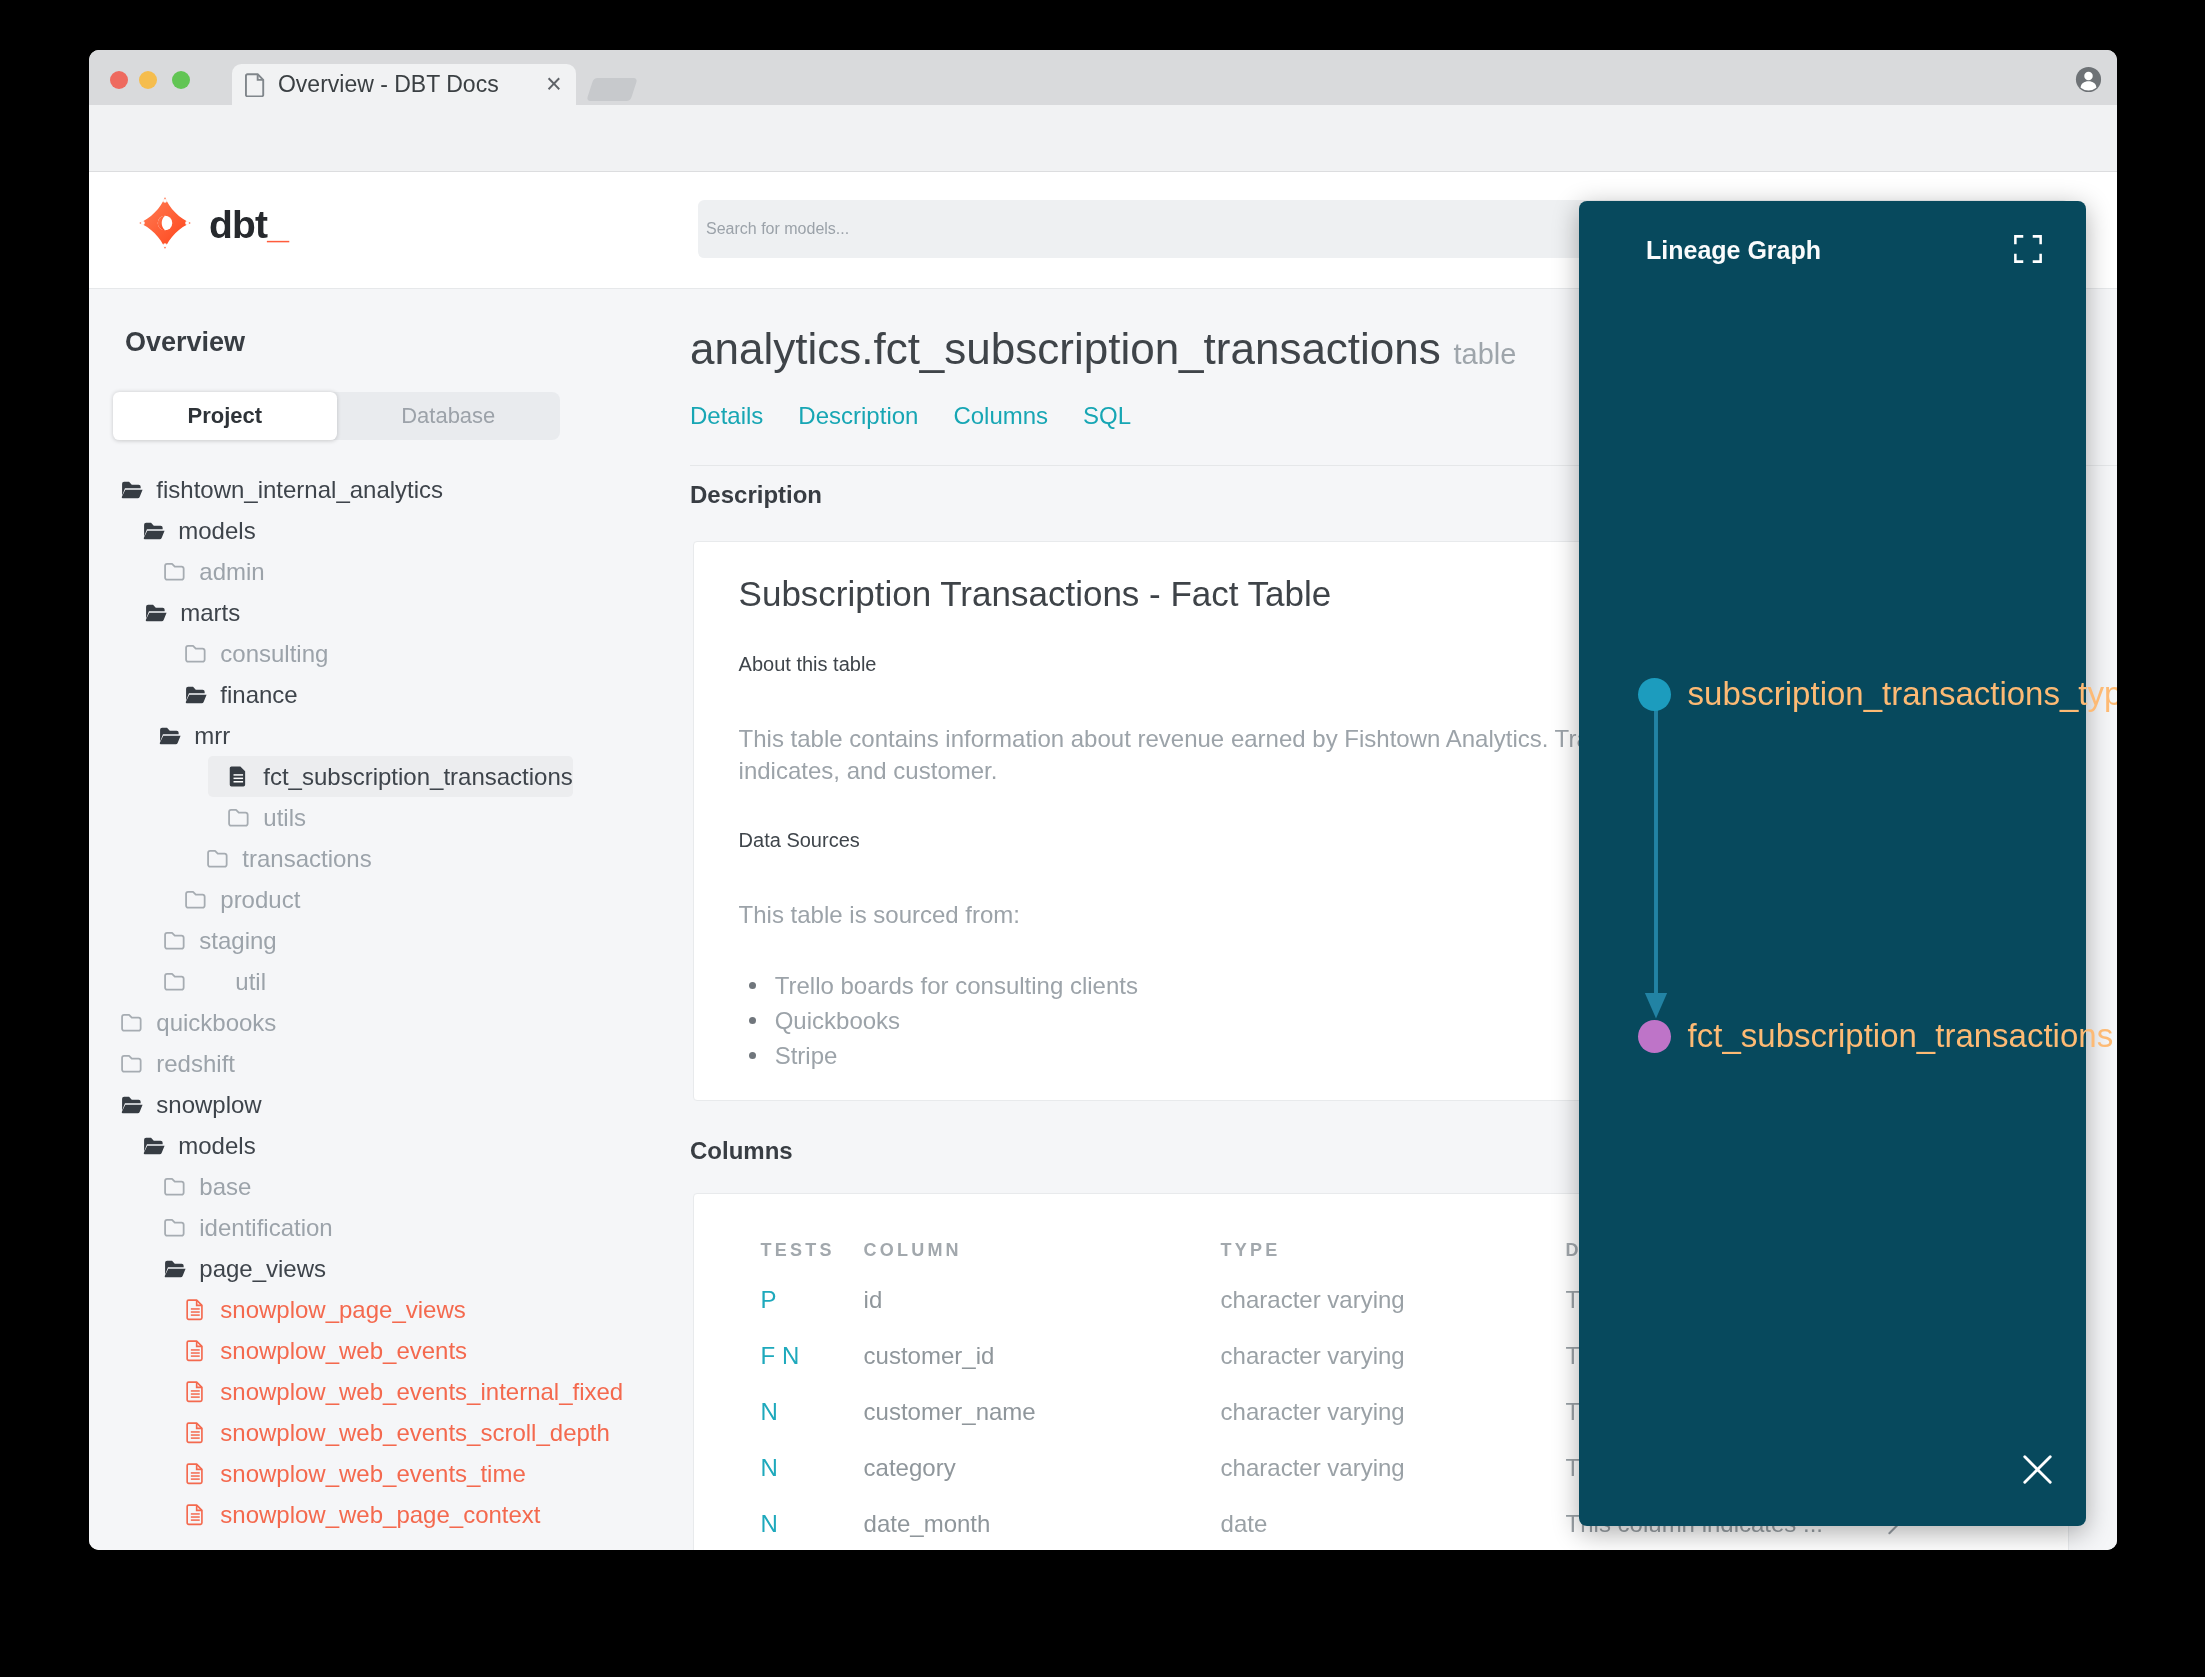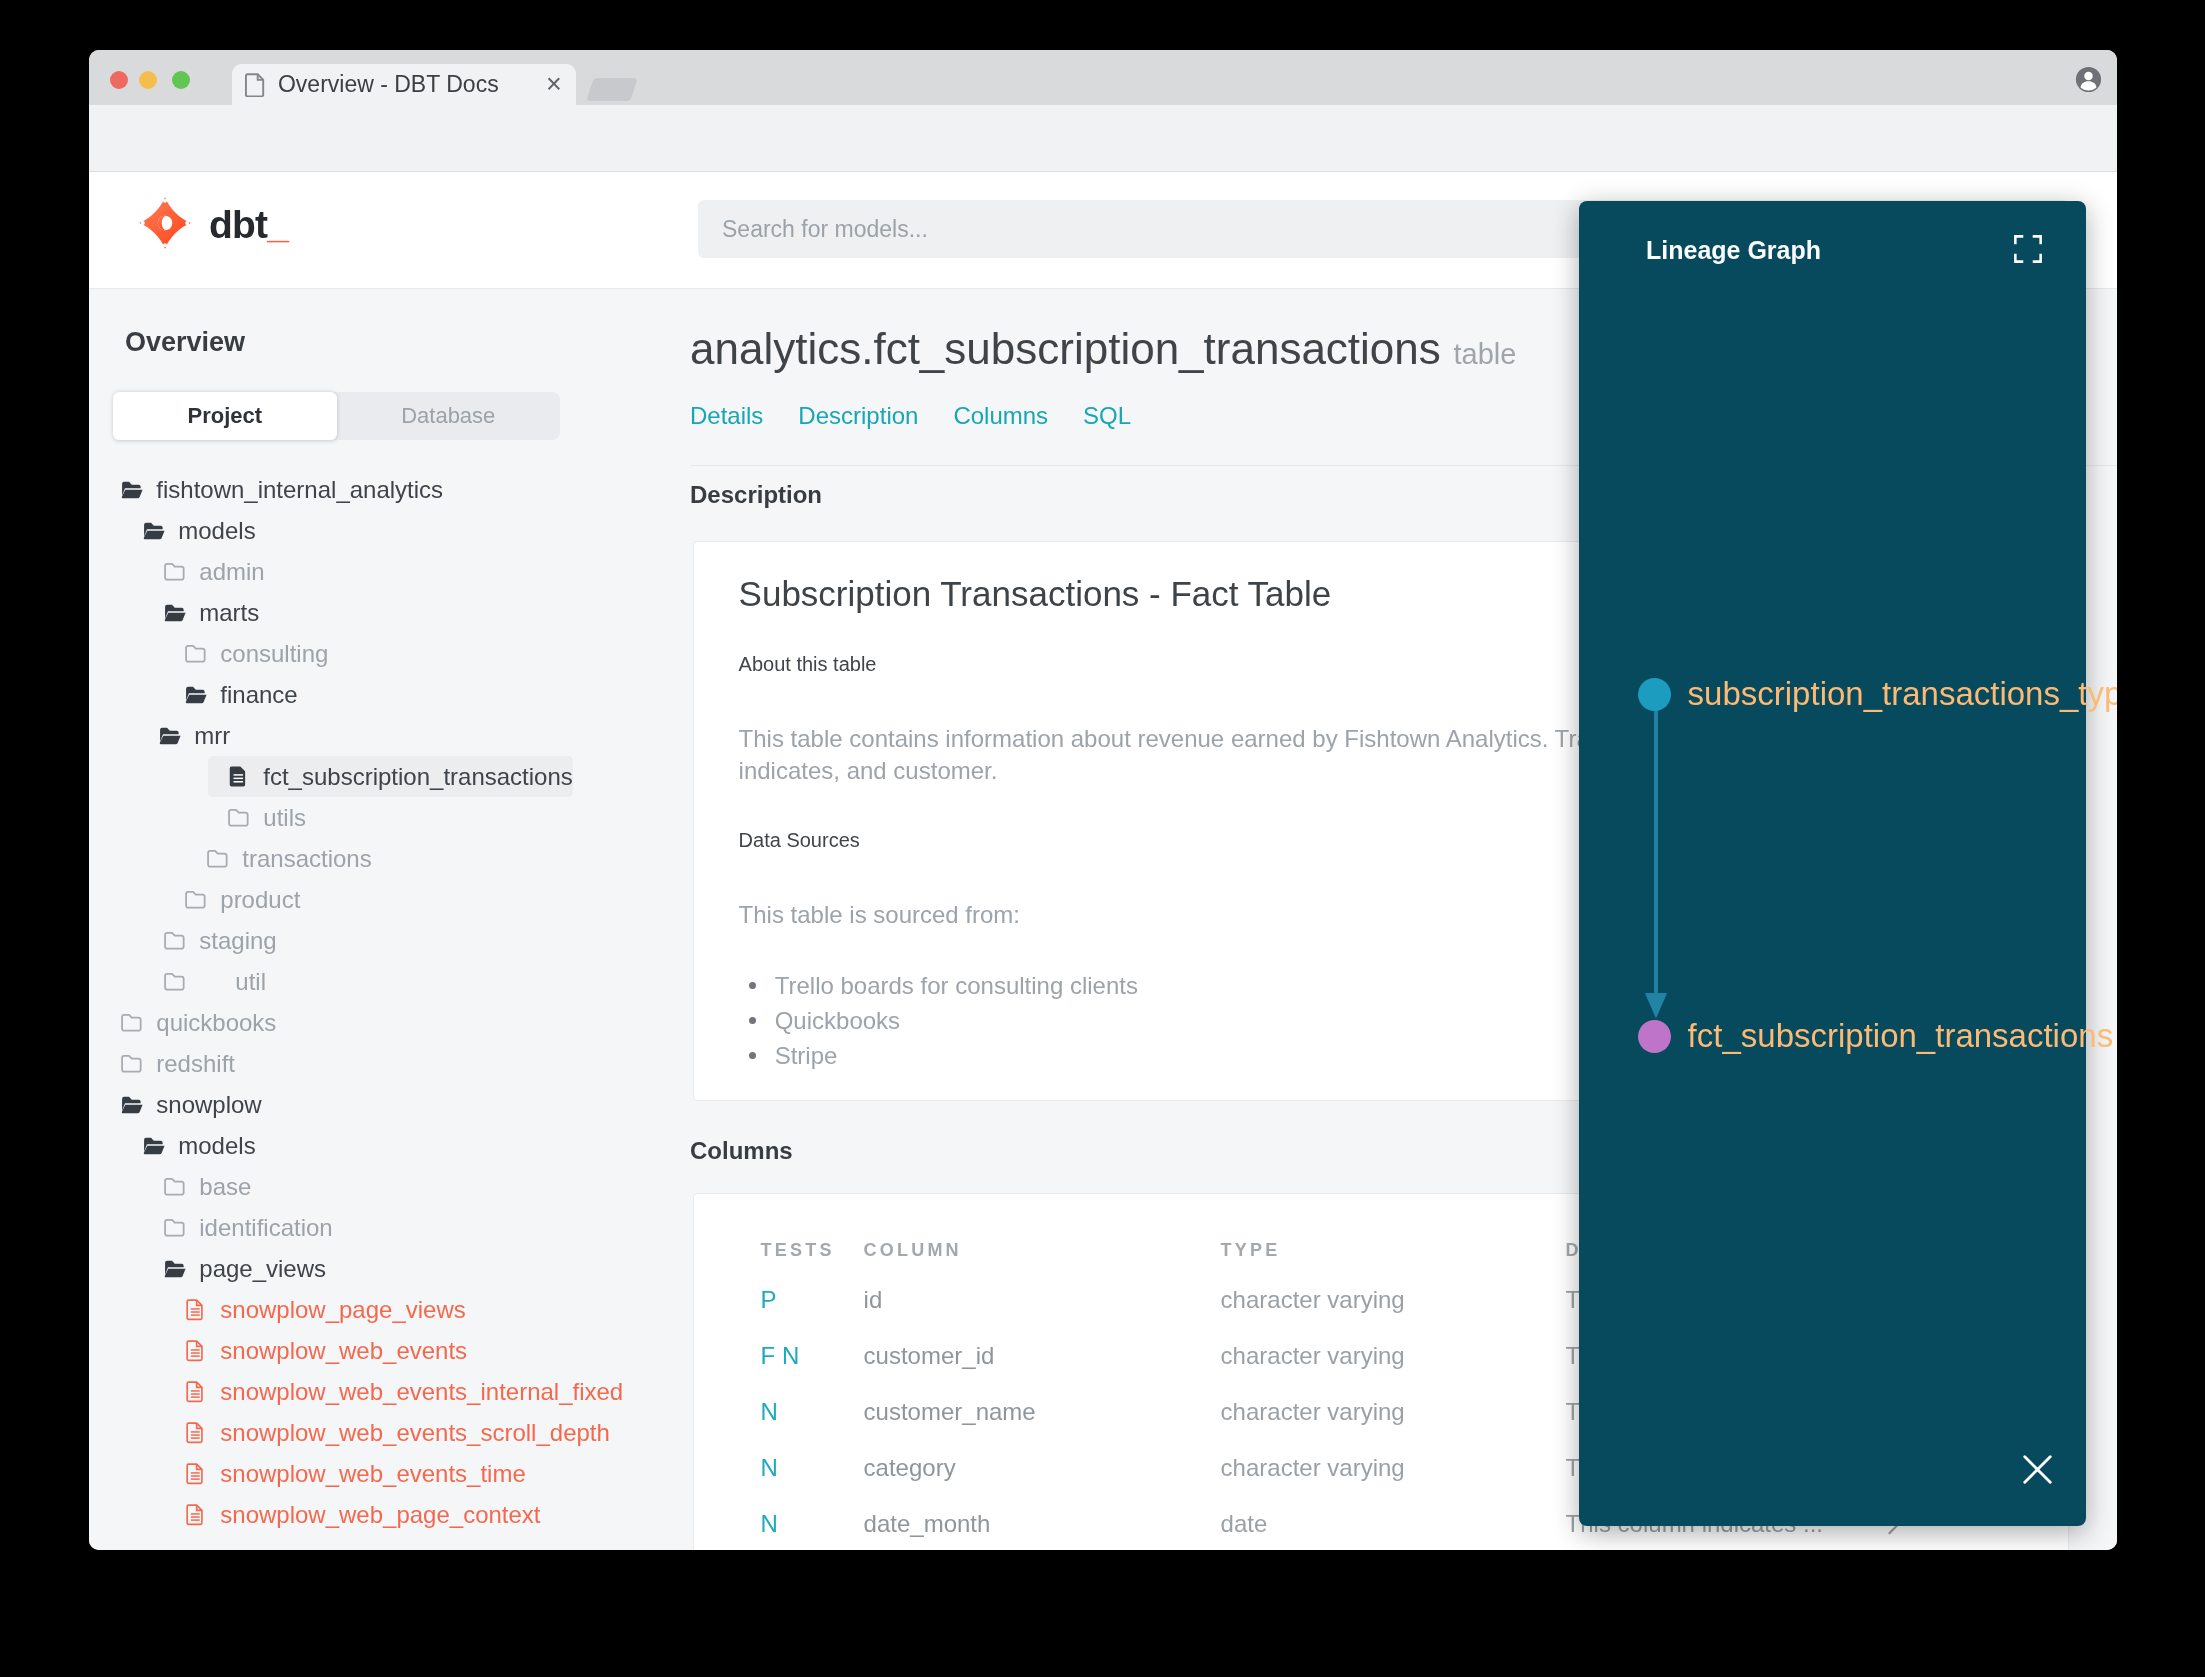"Search for models..." .search { font-size: 23px -> 16px; padding-left: 24px -> 8px }
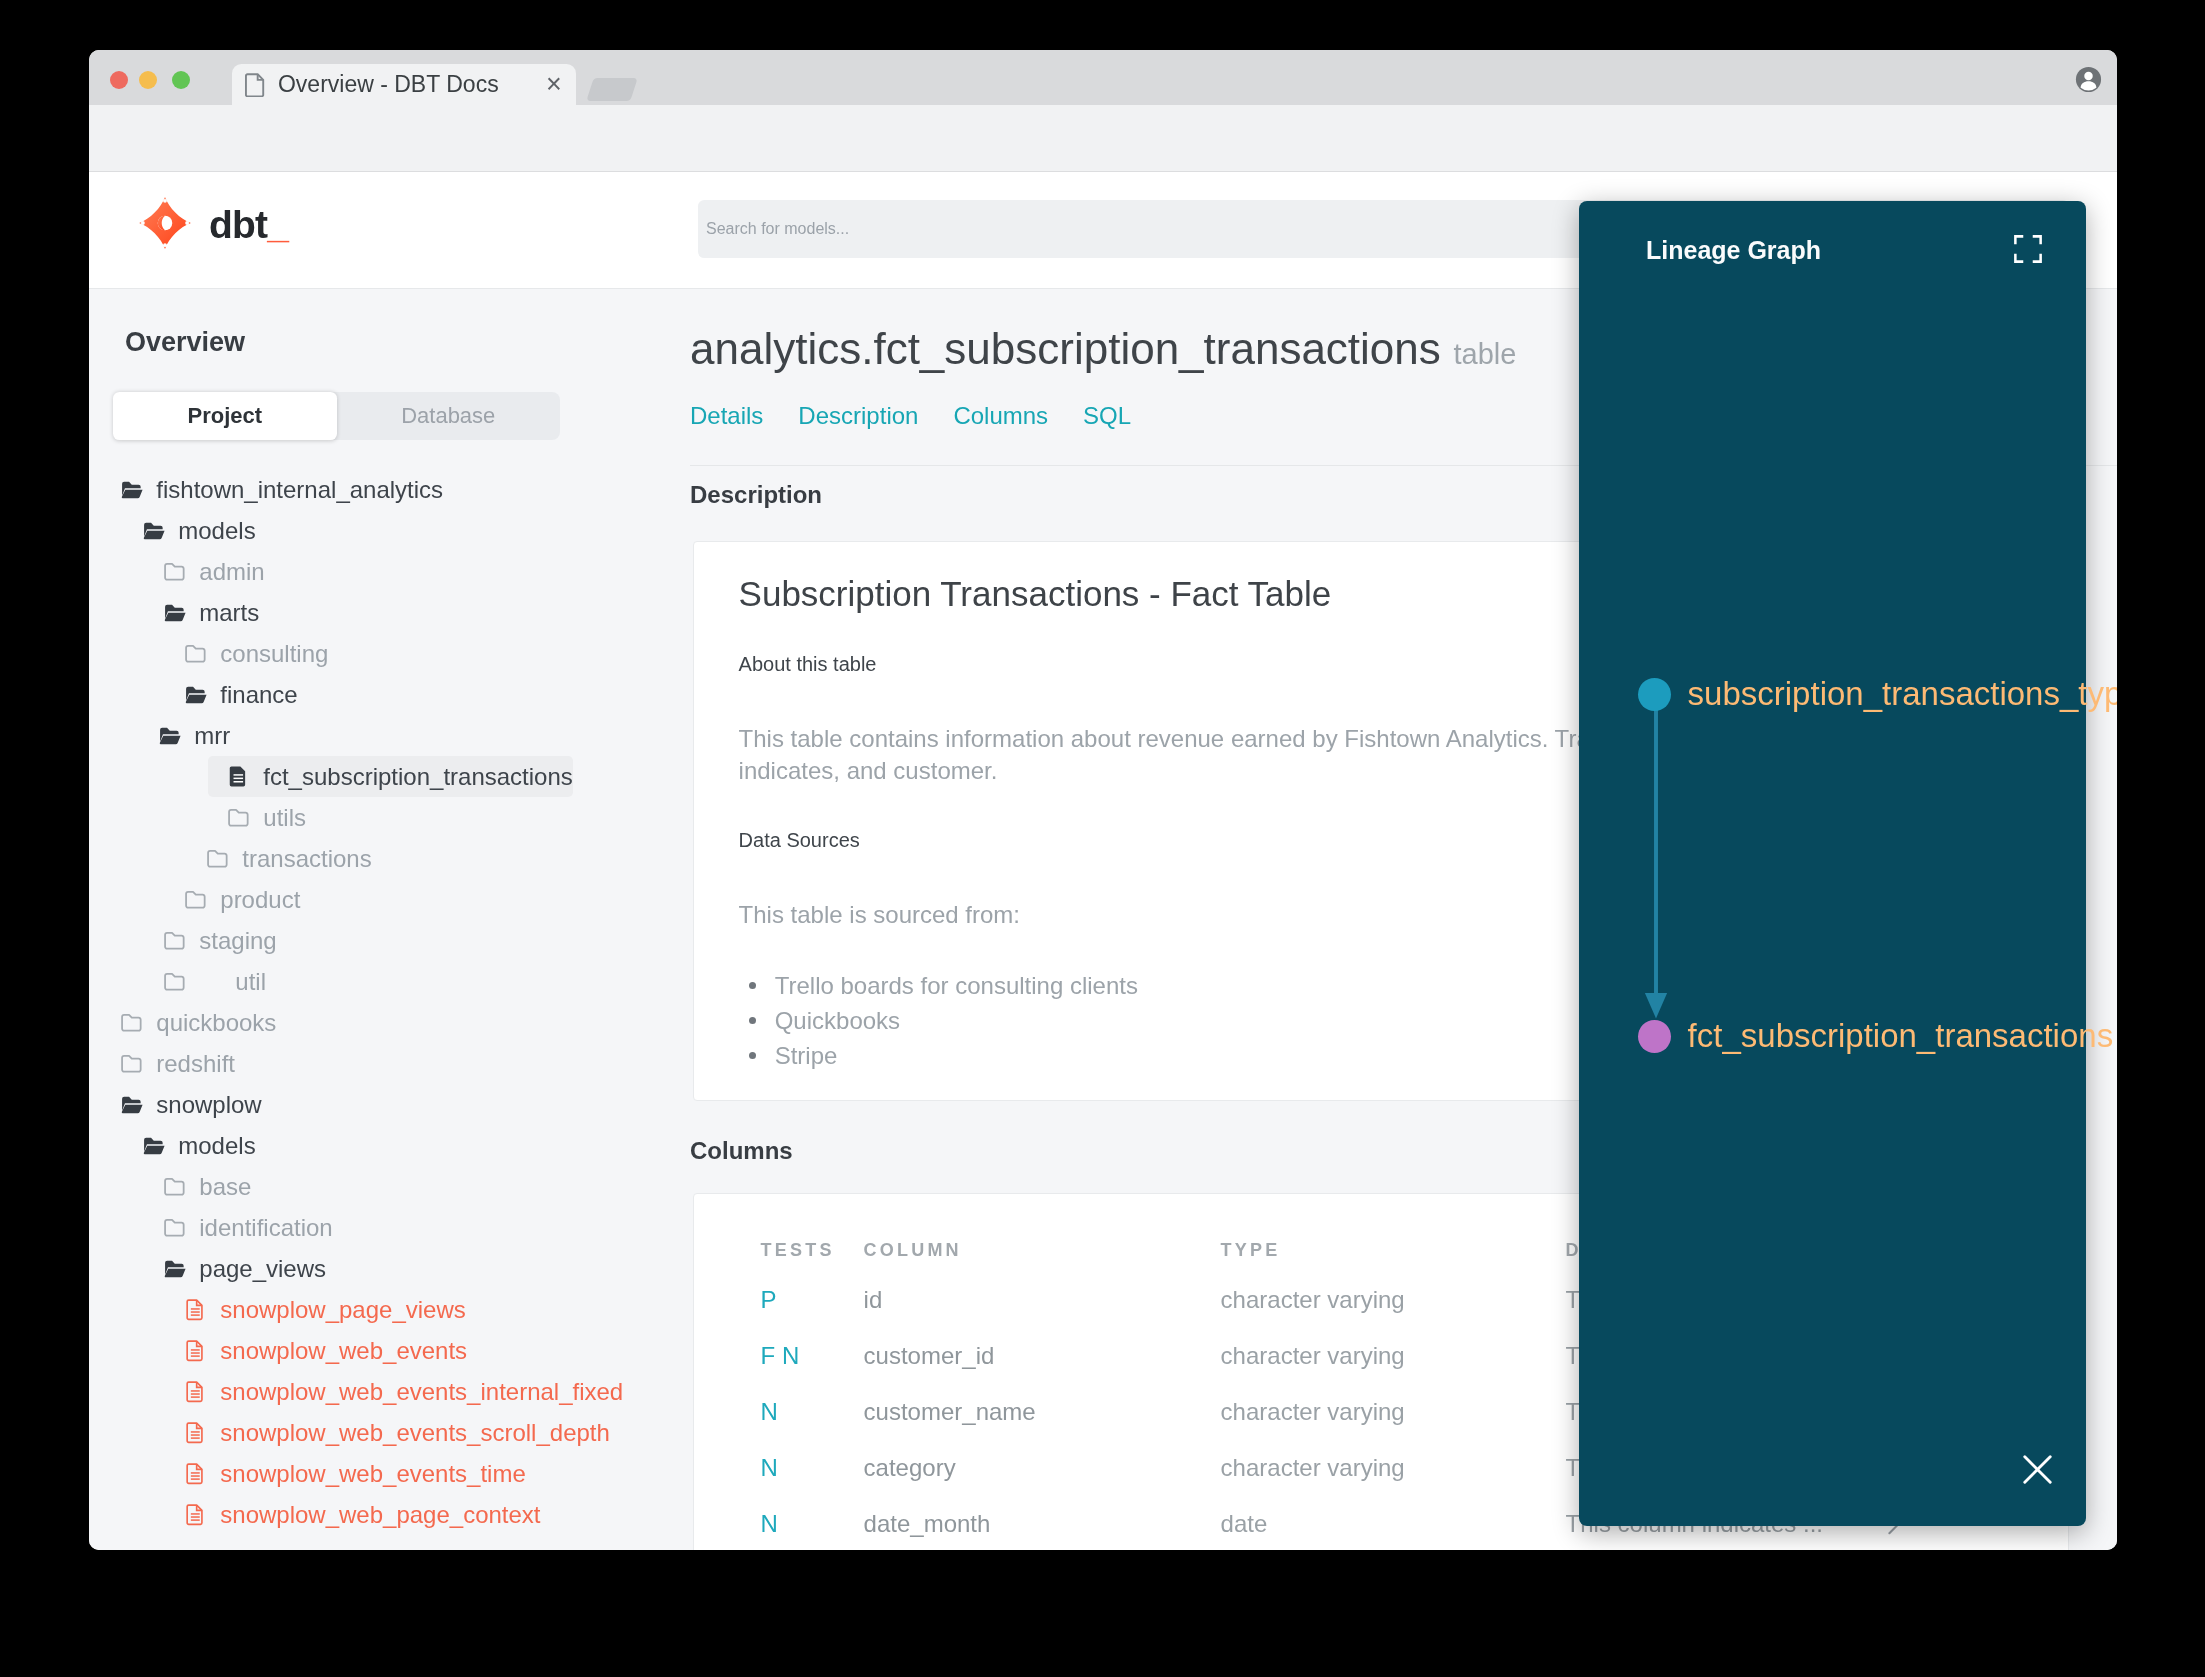"marts" div.trow { padding-left: 73px -> 54px }
